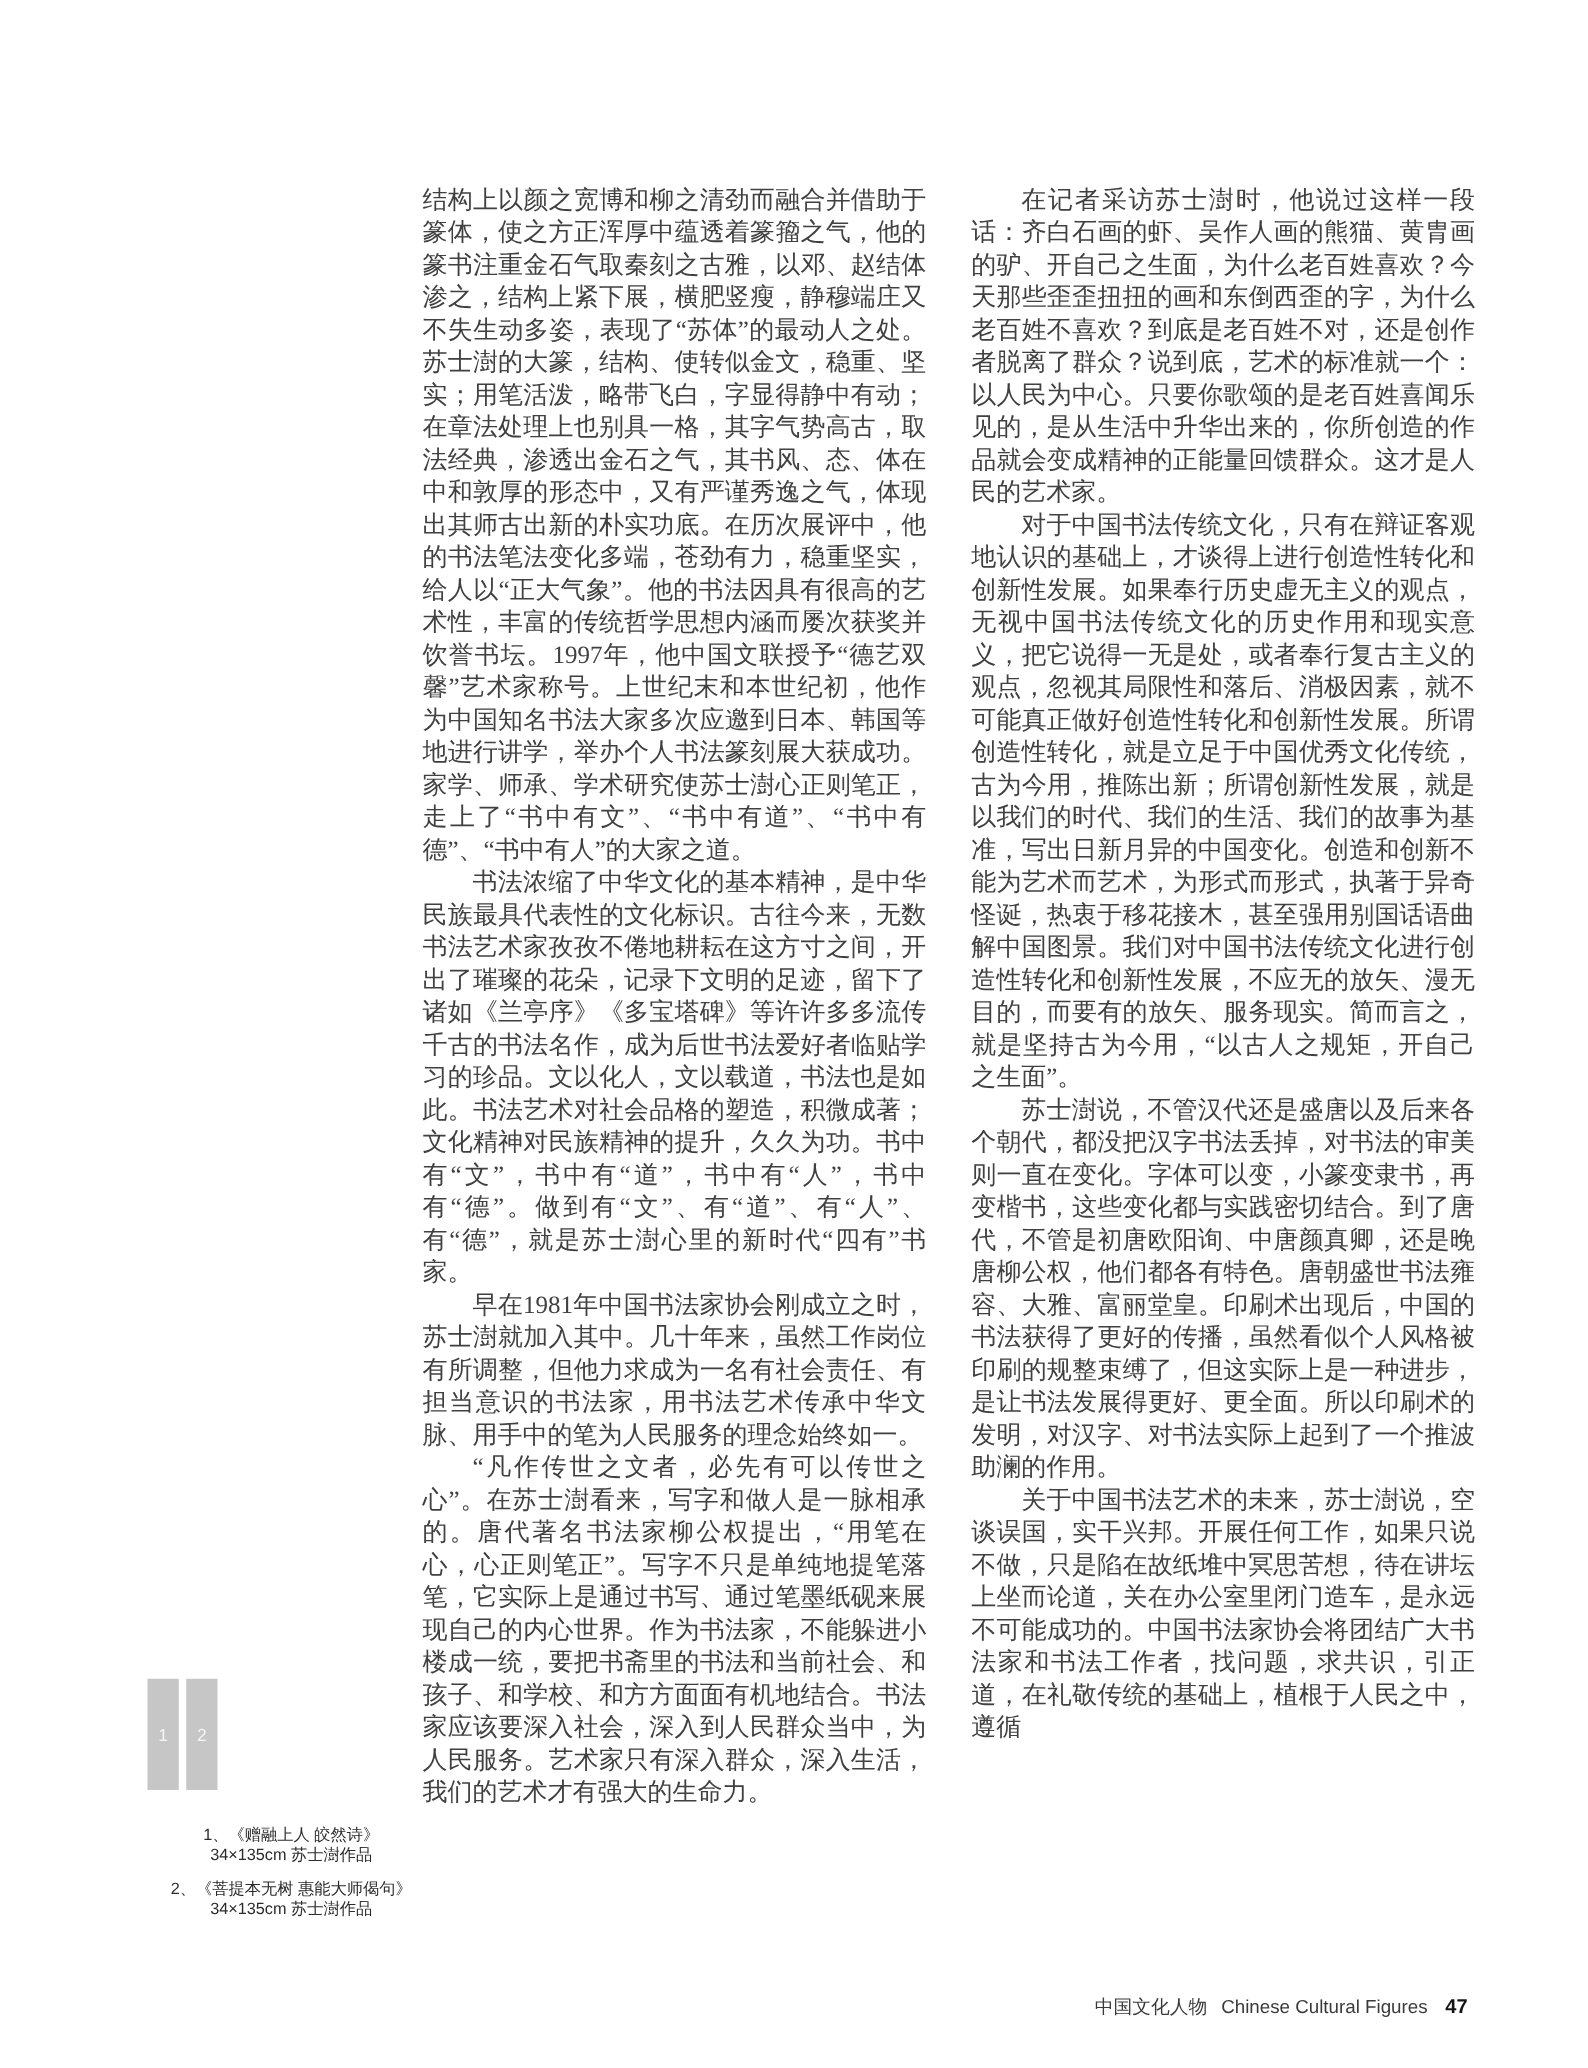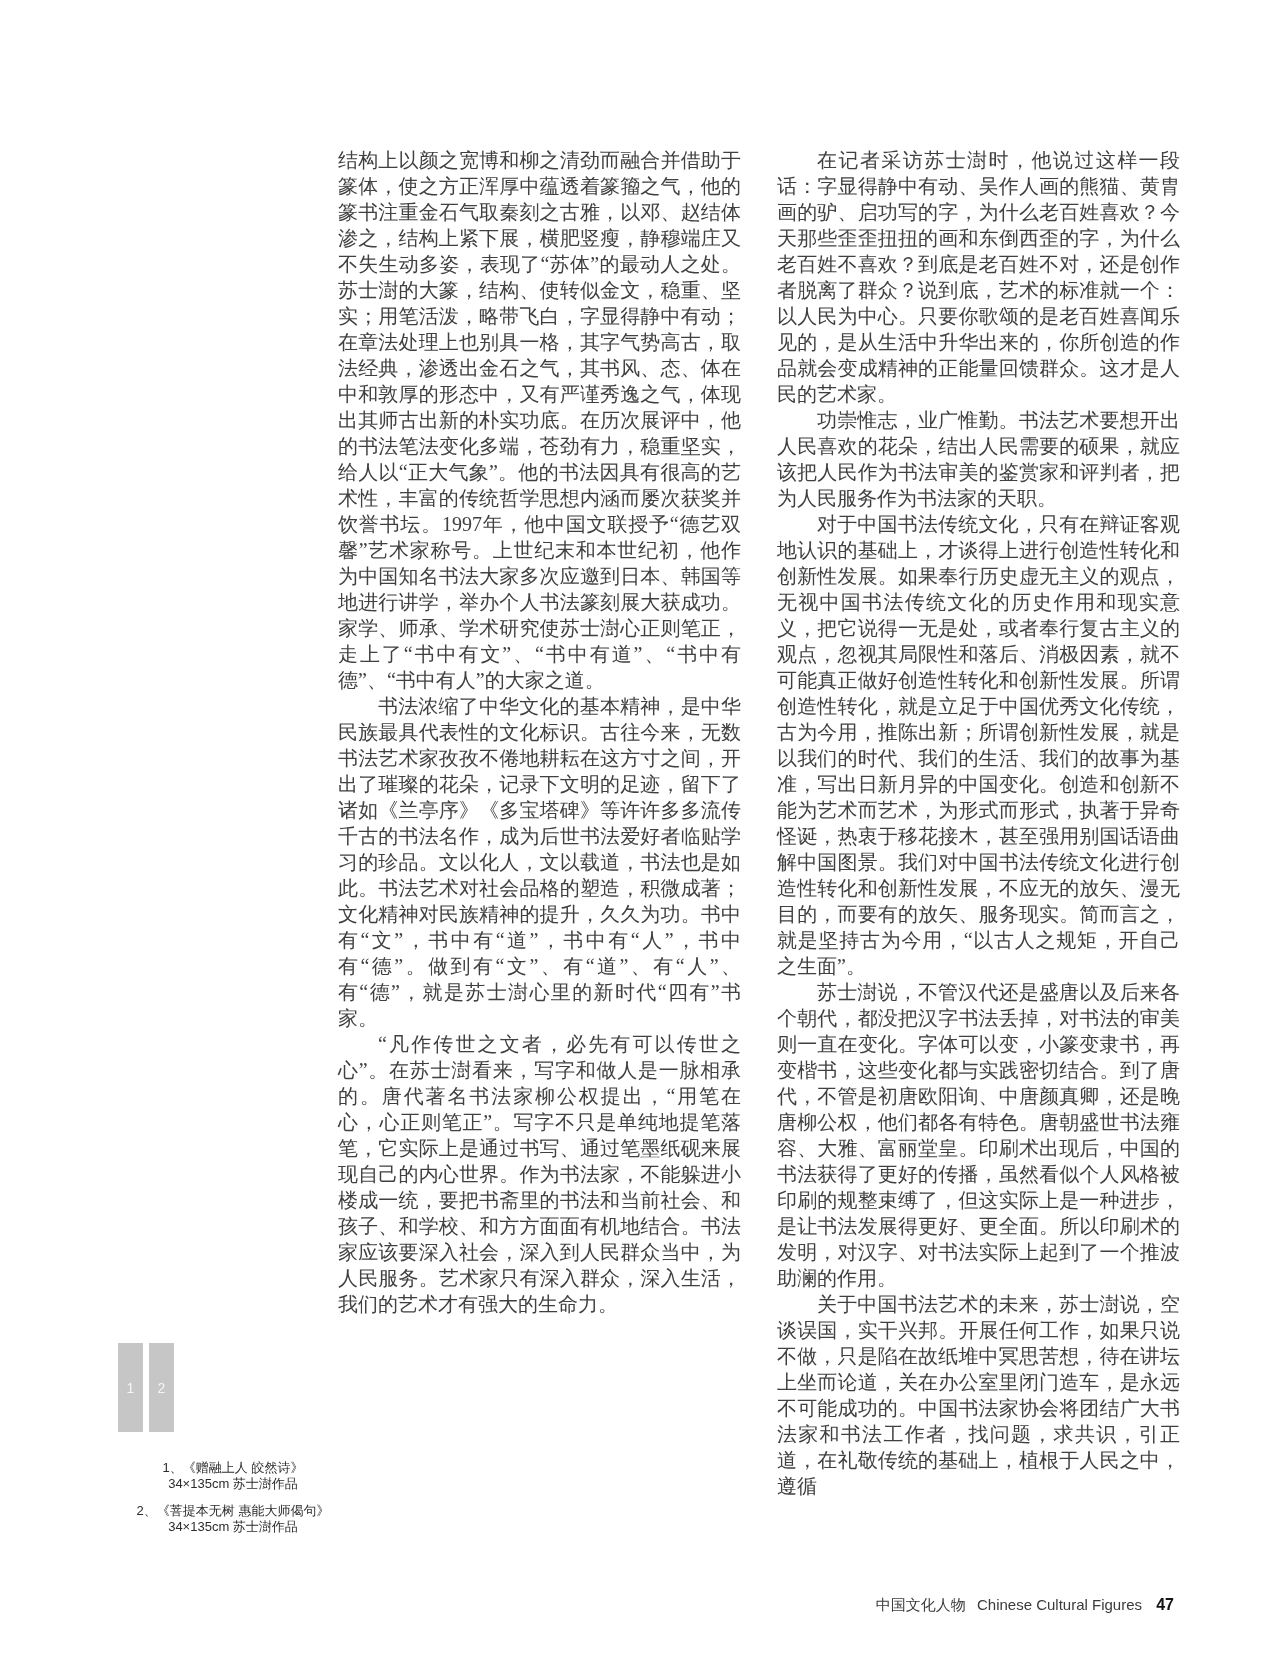"在记者采访苏士澍时，他说过这样一段话：字显得静中有动、吴作人画的熊猫、黄胄画的驴" p { text: 字显得静中有动、吴作人画的熊猫、黄胄画的驴、启功写的字 -> 齐白石画的虾、吴作人画的熊猫、黄胄画的驴、开自己之生面 }
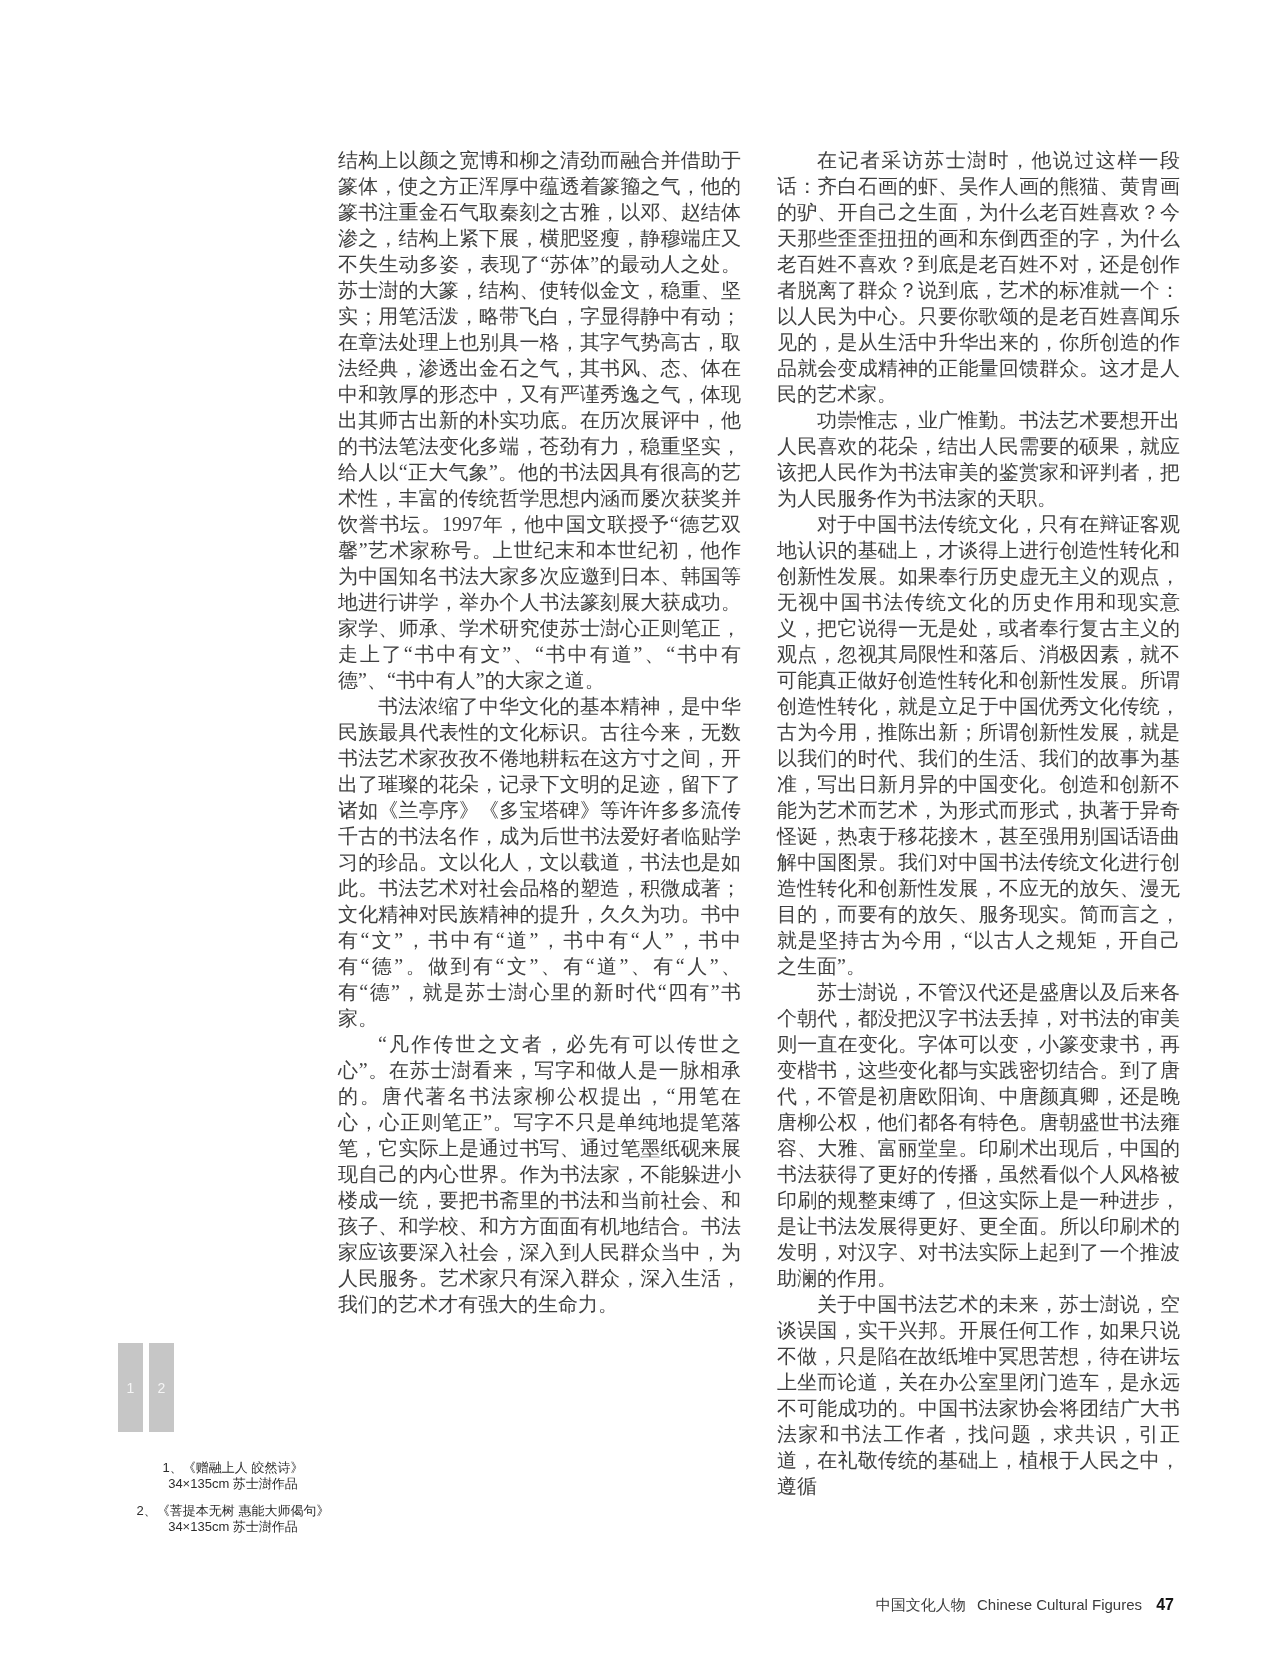"功崇惟志，业广惟勤。书法艺术要想开出人民喜欢的花朵，结出人民需要的硕果，就应该把" p { html: <p>功崇惟志，业广惟勤。书法艺术要想开出人民喜欢的花朵，结出人民需要的硕果，就应该把人民作为书法审美的鉴赏家和评判者，把为人民服务作为书法家的天职。</p> -> none }
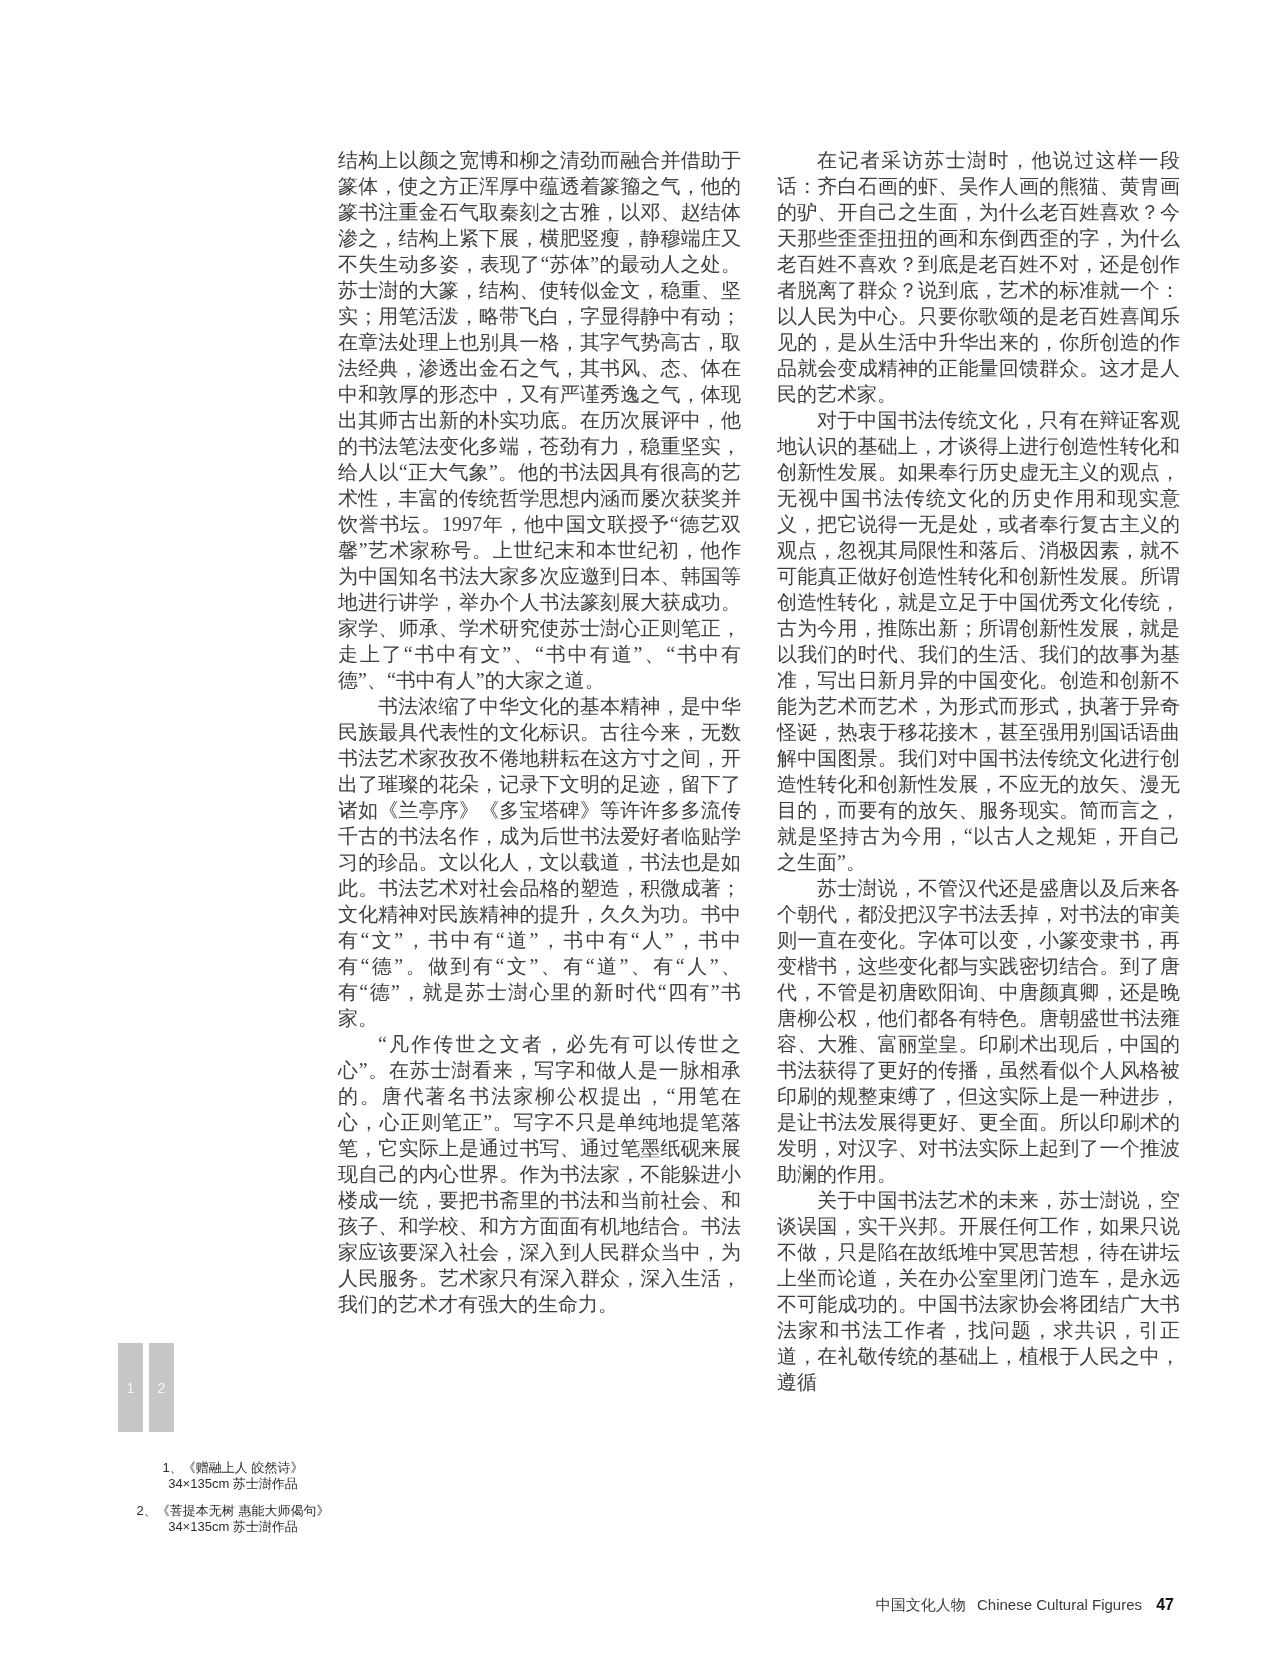"早在1981年中国书法家协会刚成立之时，苏士澍就加入其中。几十年来，虽然工作岗位" p { html: none -> <p>早在1981年中国书法家协会刚成立之时，苏士澍就加入其中。几十年来，虽然工作岗位有所调整，但他力求成为一名有社会责任、有担当意识的书法家，用书法艺术传承中华文脉、用手中的笔为人民服务的理念始终如一。</p> }
